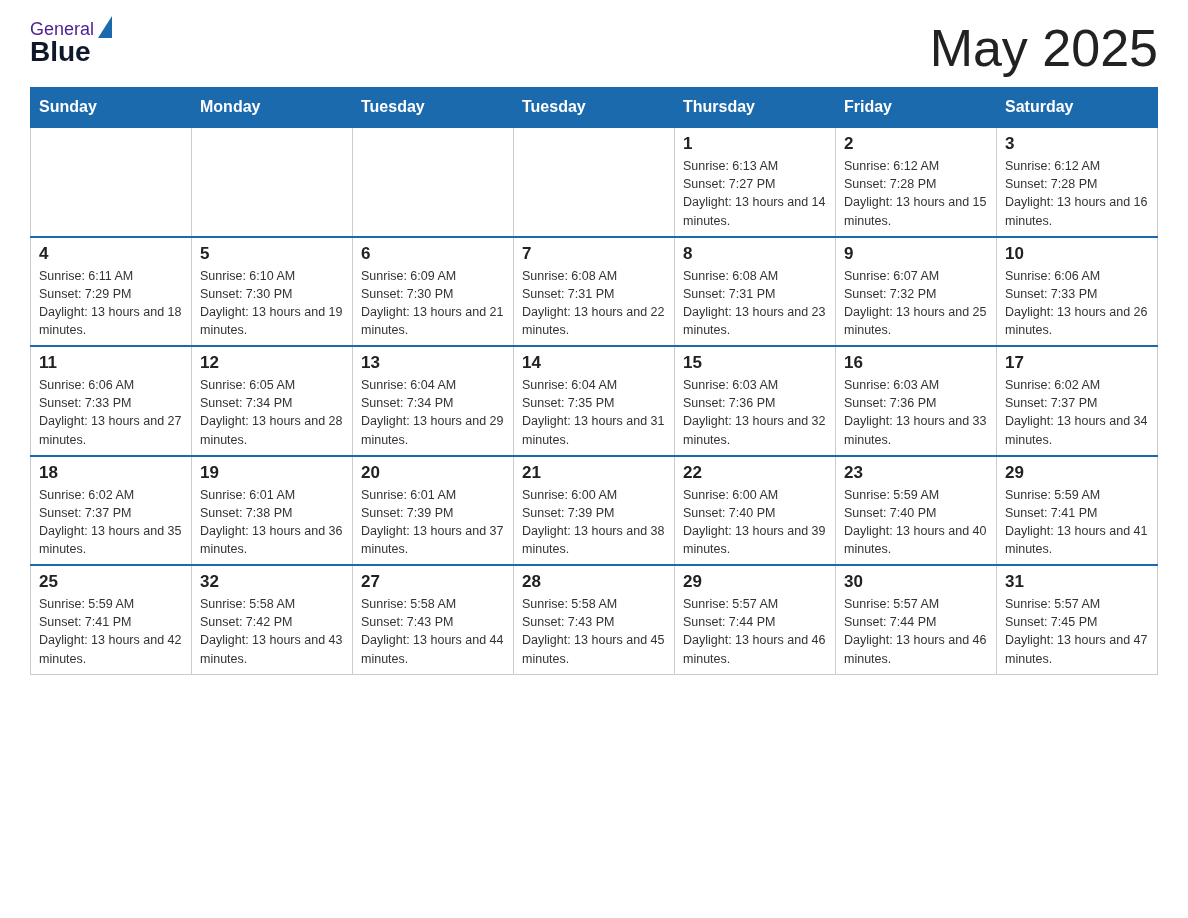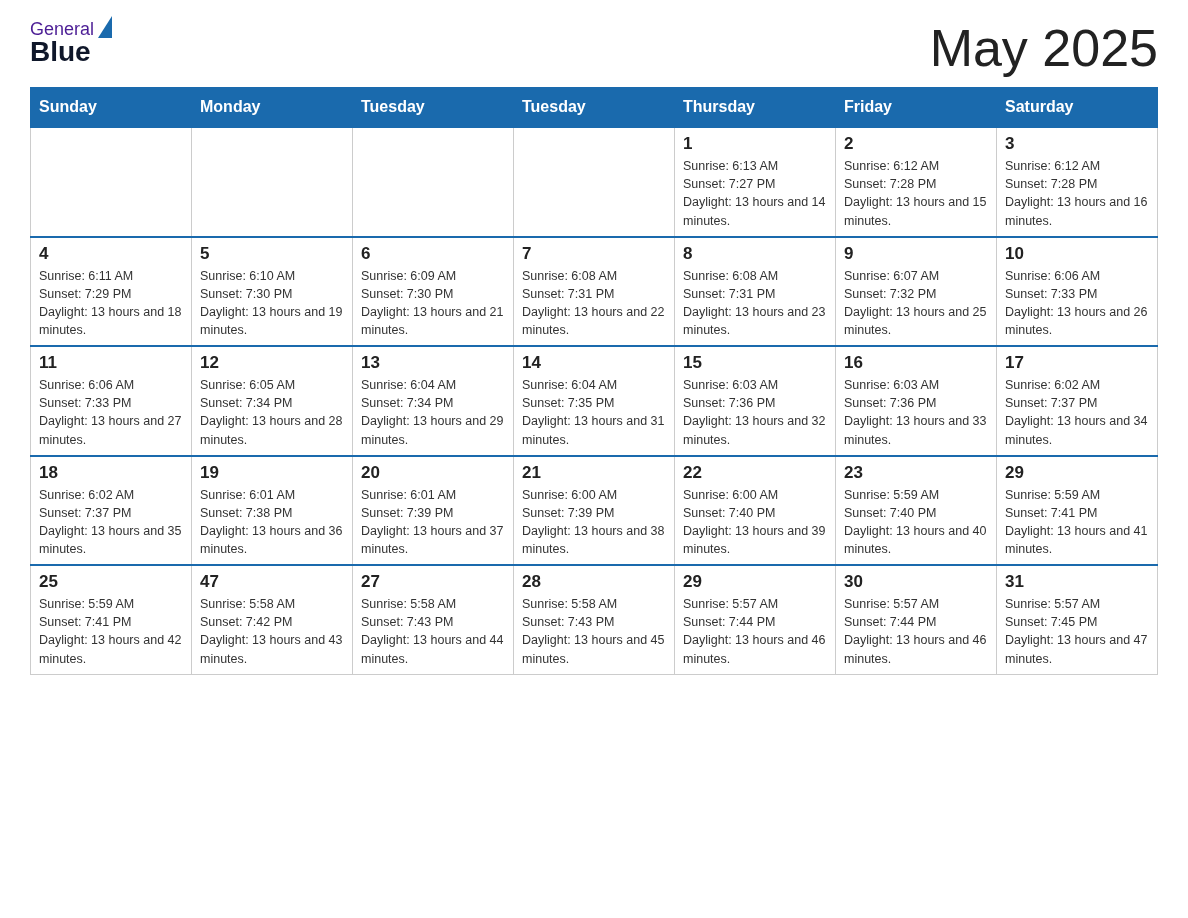"47" span.day-num { text: 47 -> 32 }
